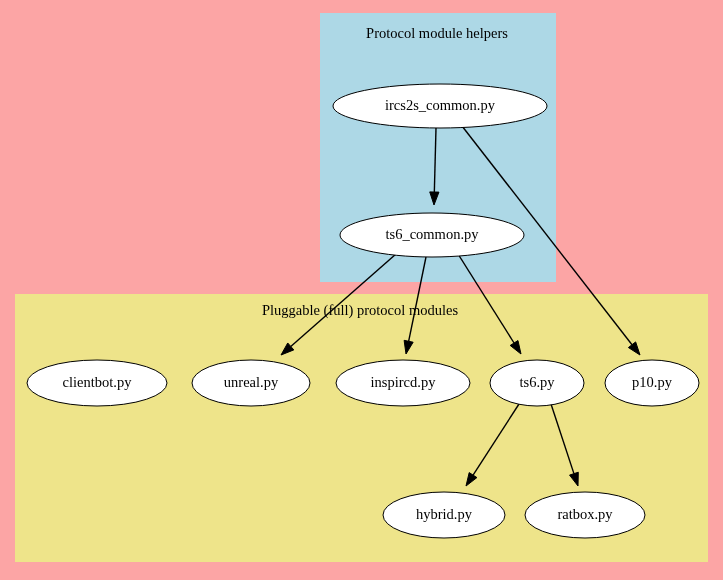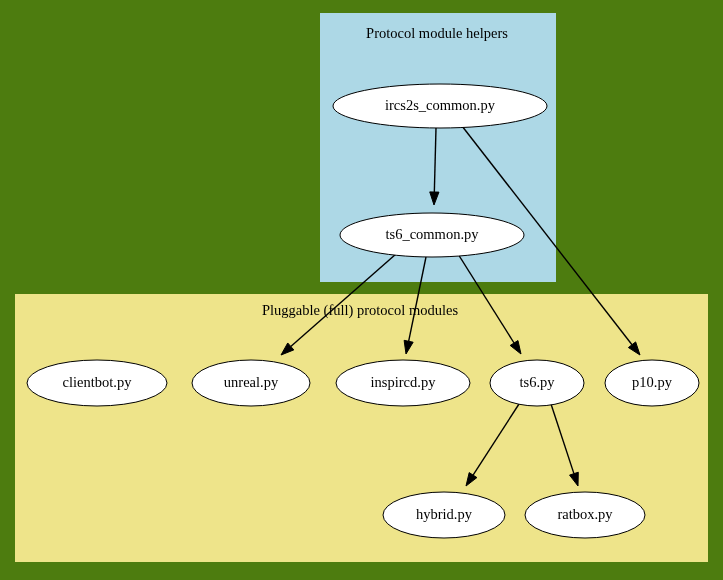"Protocol module helpers" #stage { background: #4d7c0f -> #fca5a5 }
